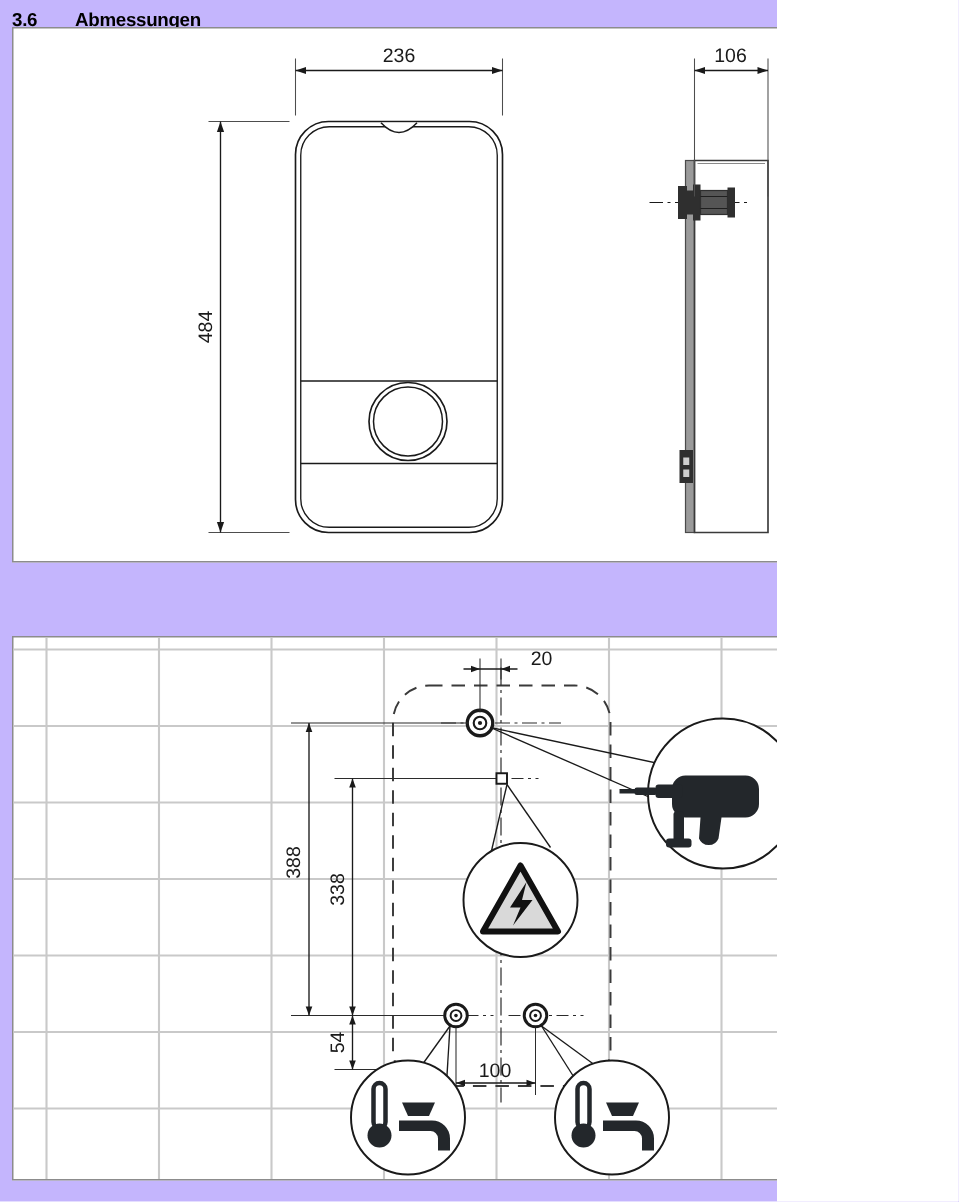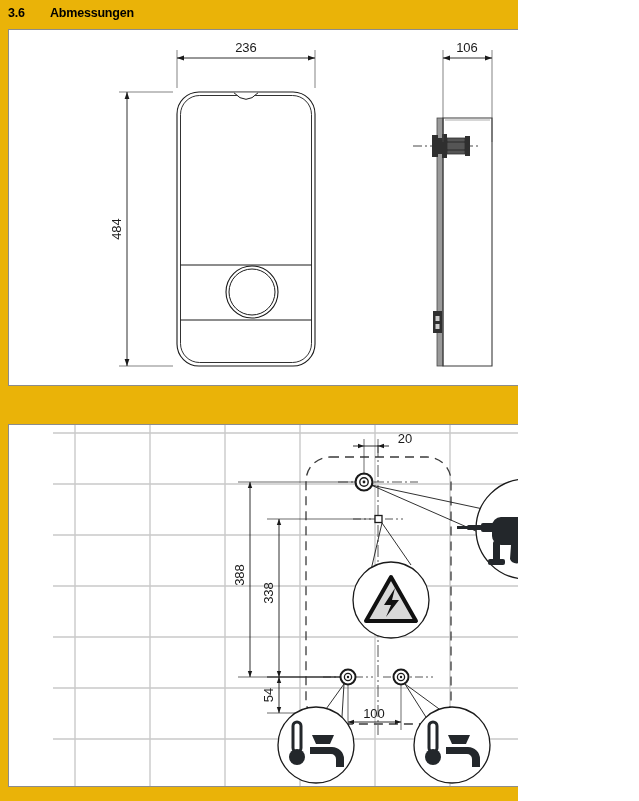"3.6" #page { background: #eab308 -> #c4b5fd }
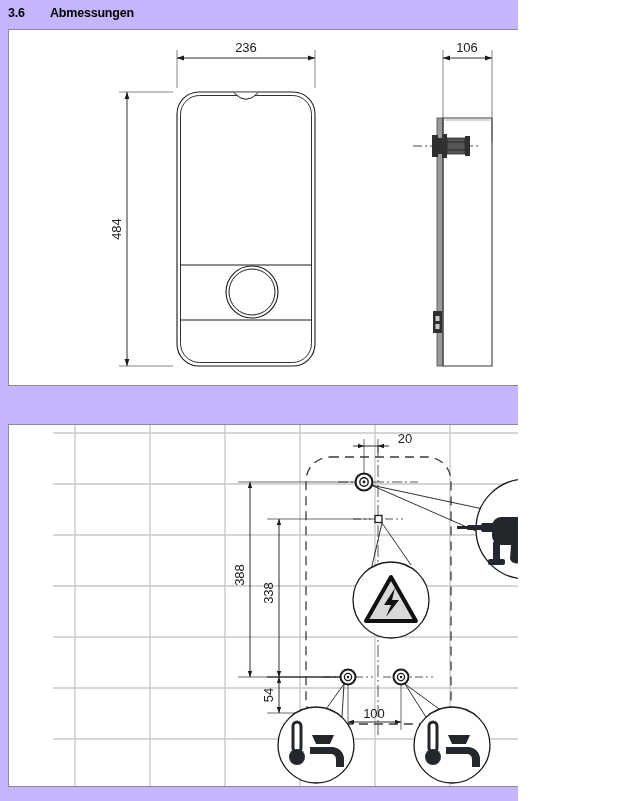"236" #figure1-frame { padding-left: none -> 20px; top: 29px -> 18px }
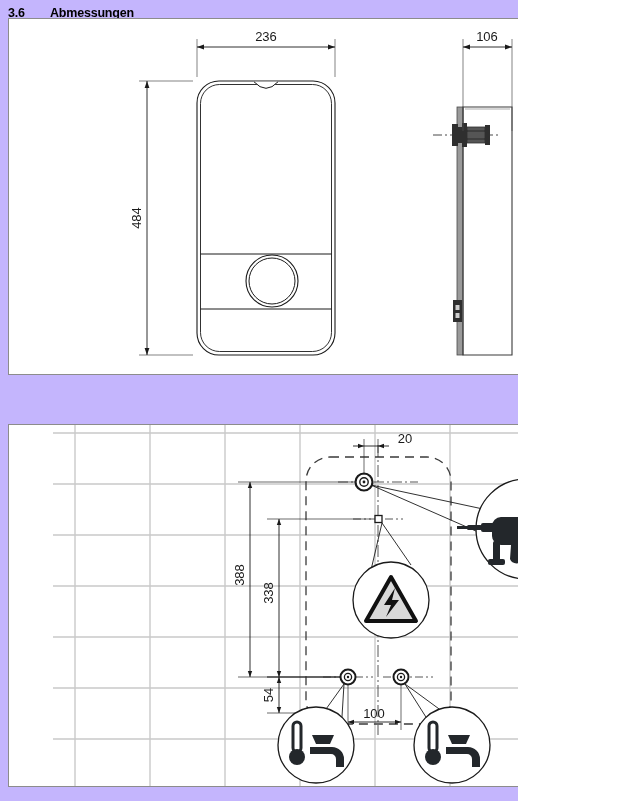"20" #figure2-frame { padding-left: 44px -> none }
